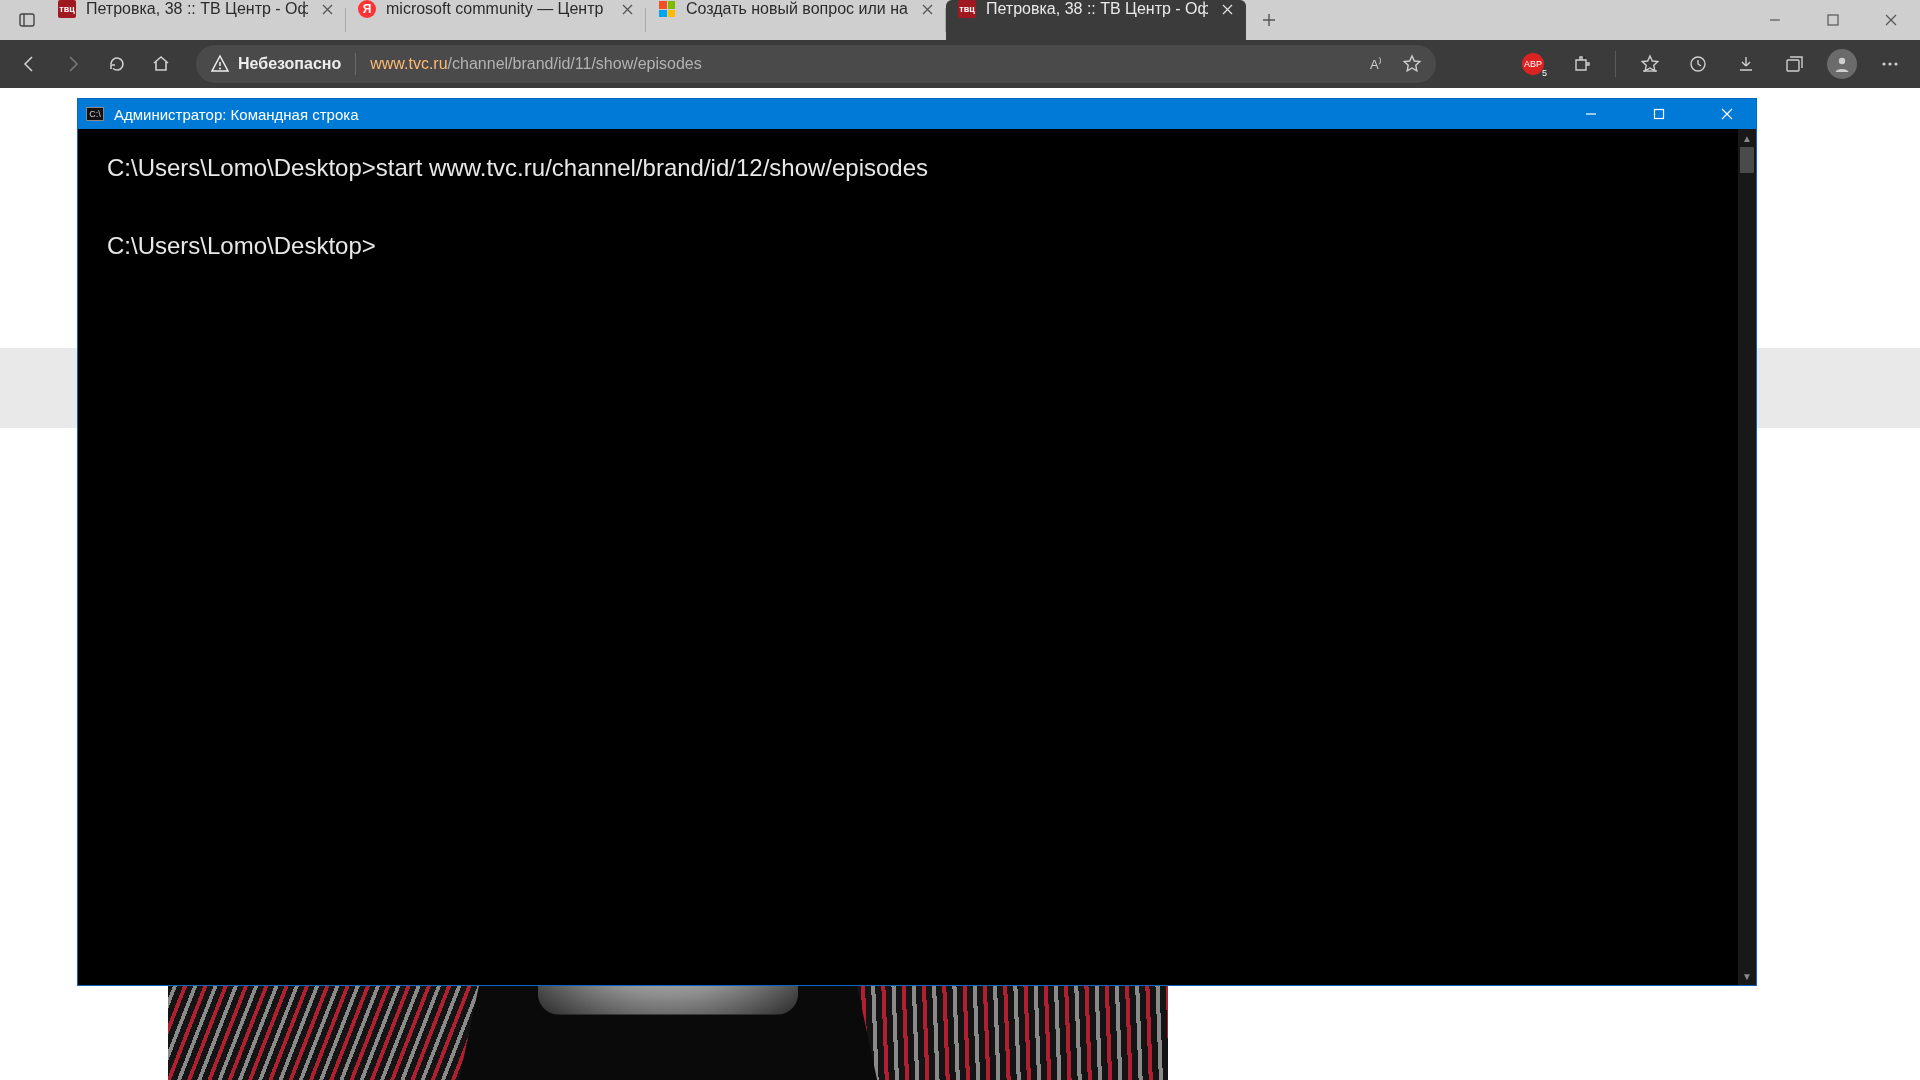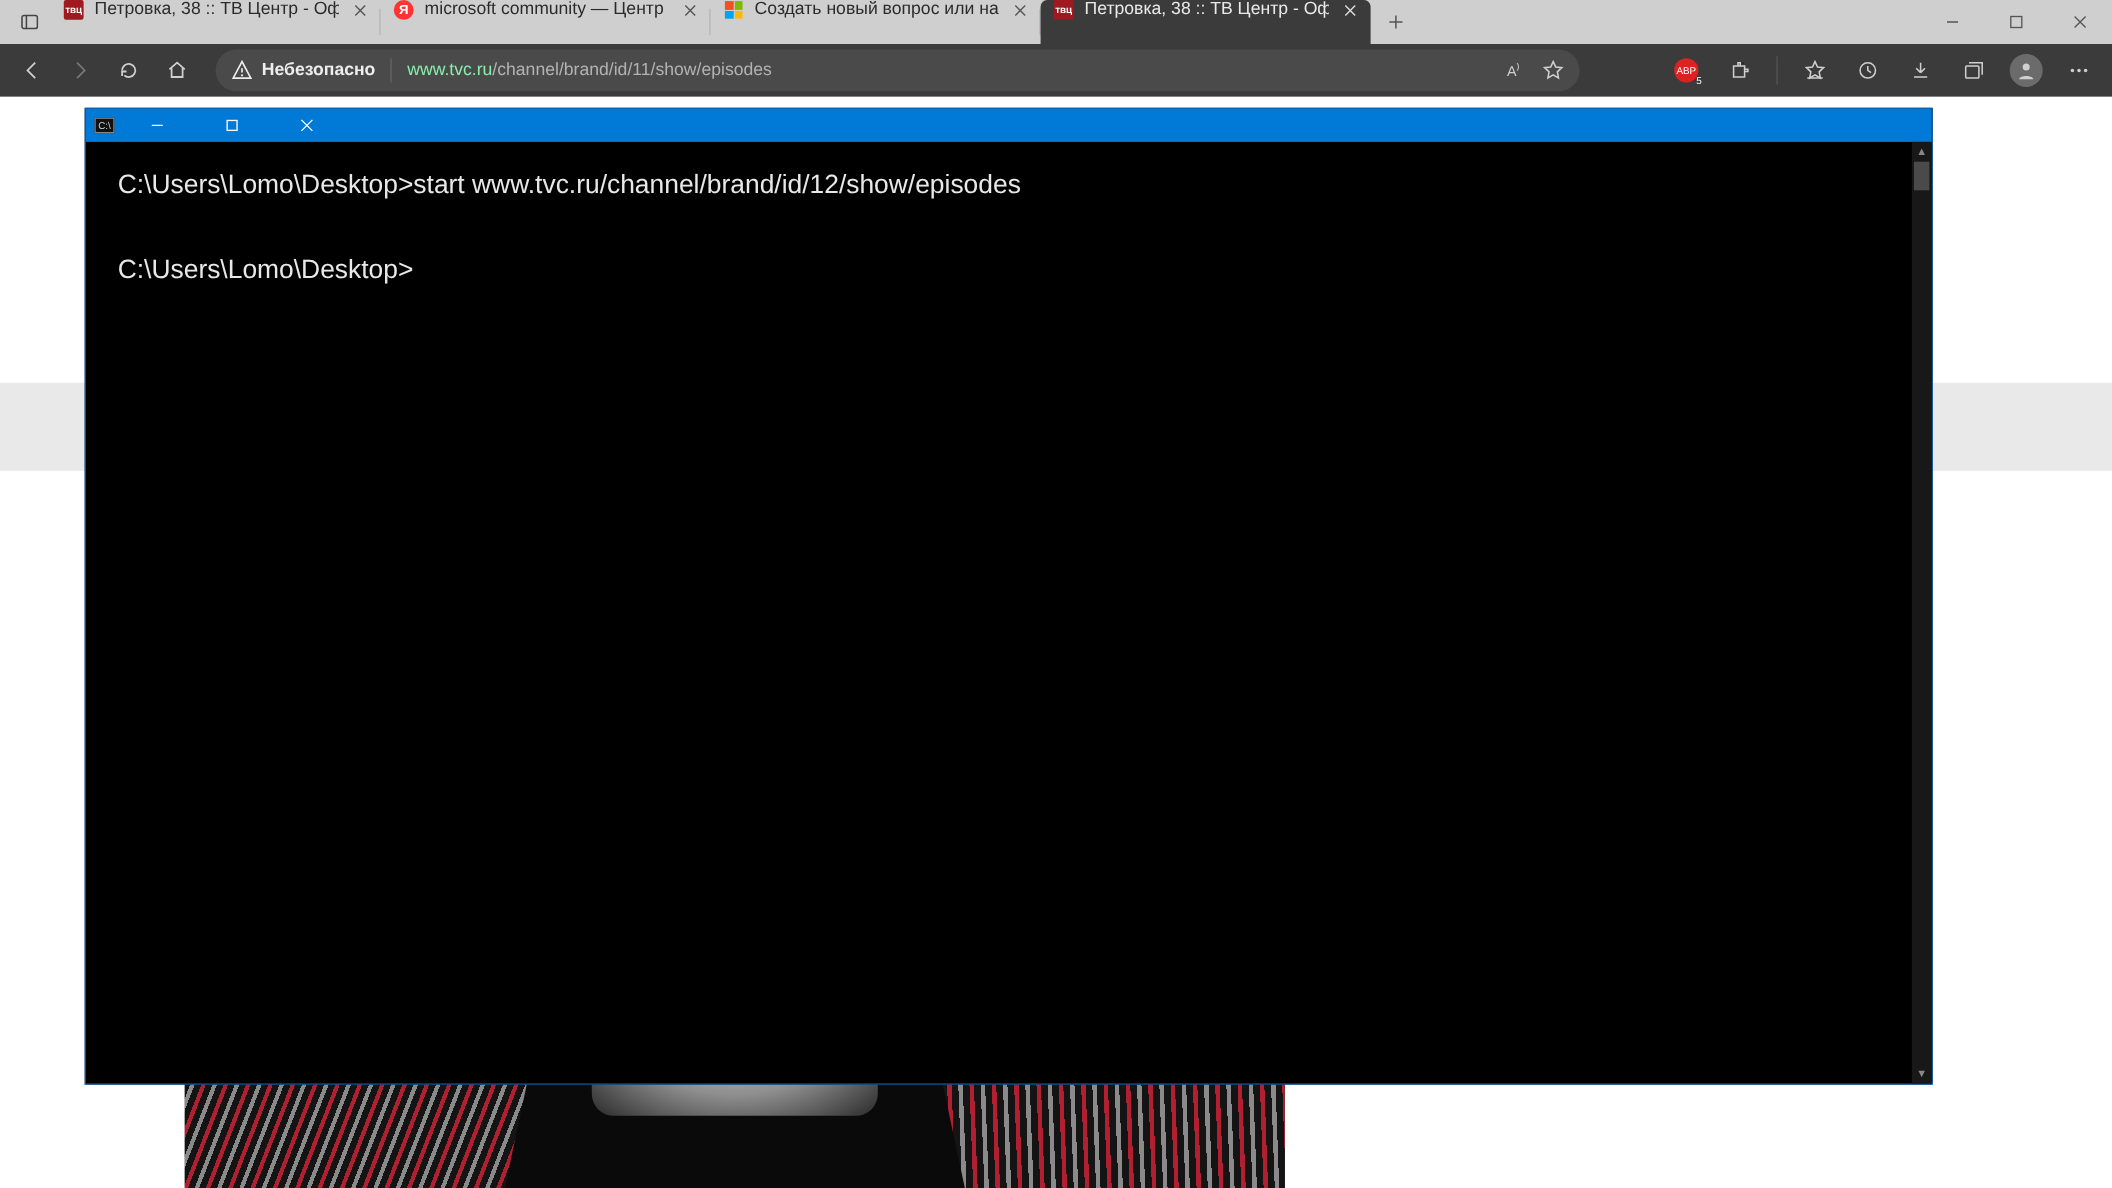"www.tvc.ru" .url .host { color: #86efac -> #fdba74 }
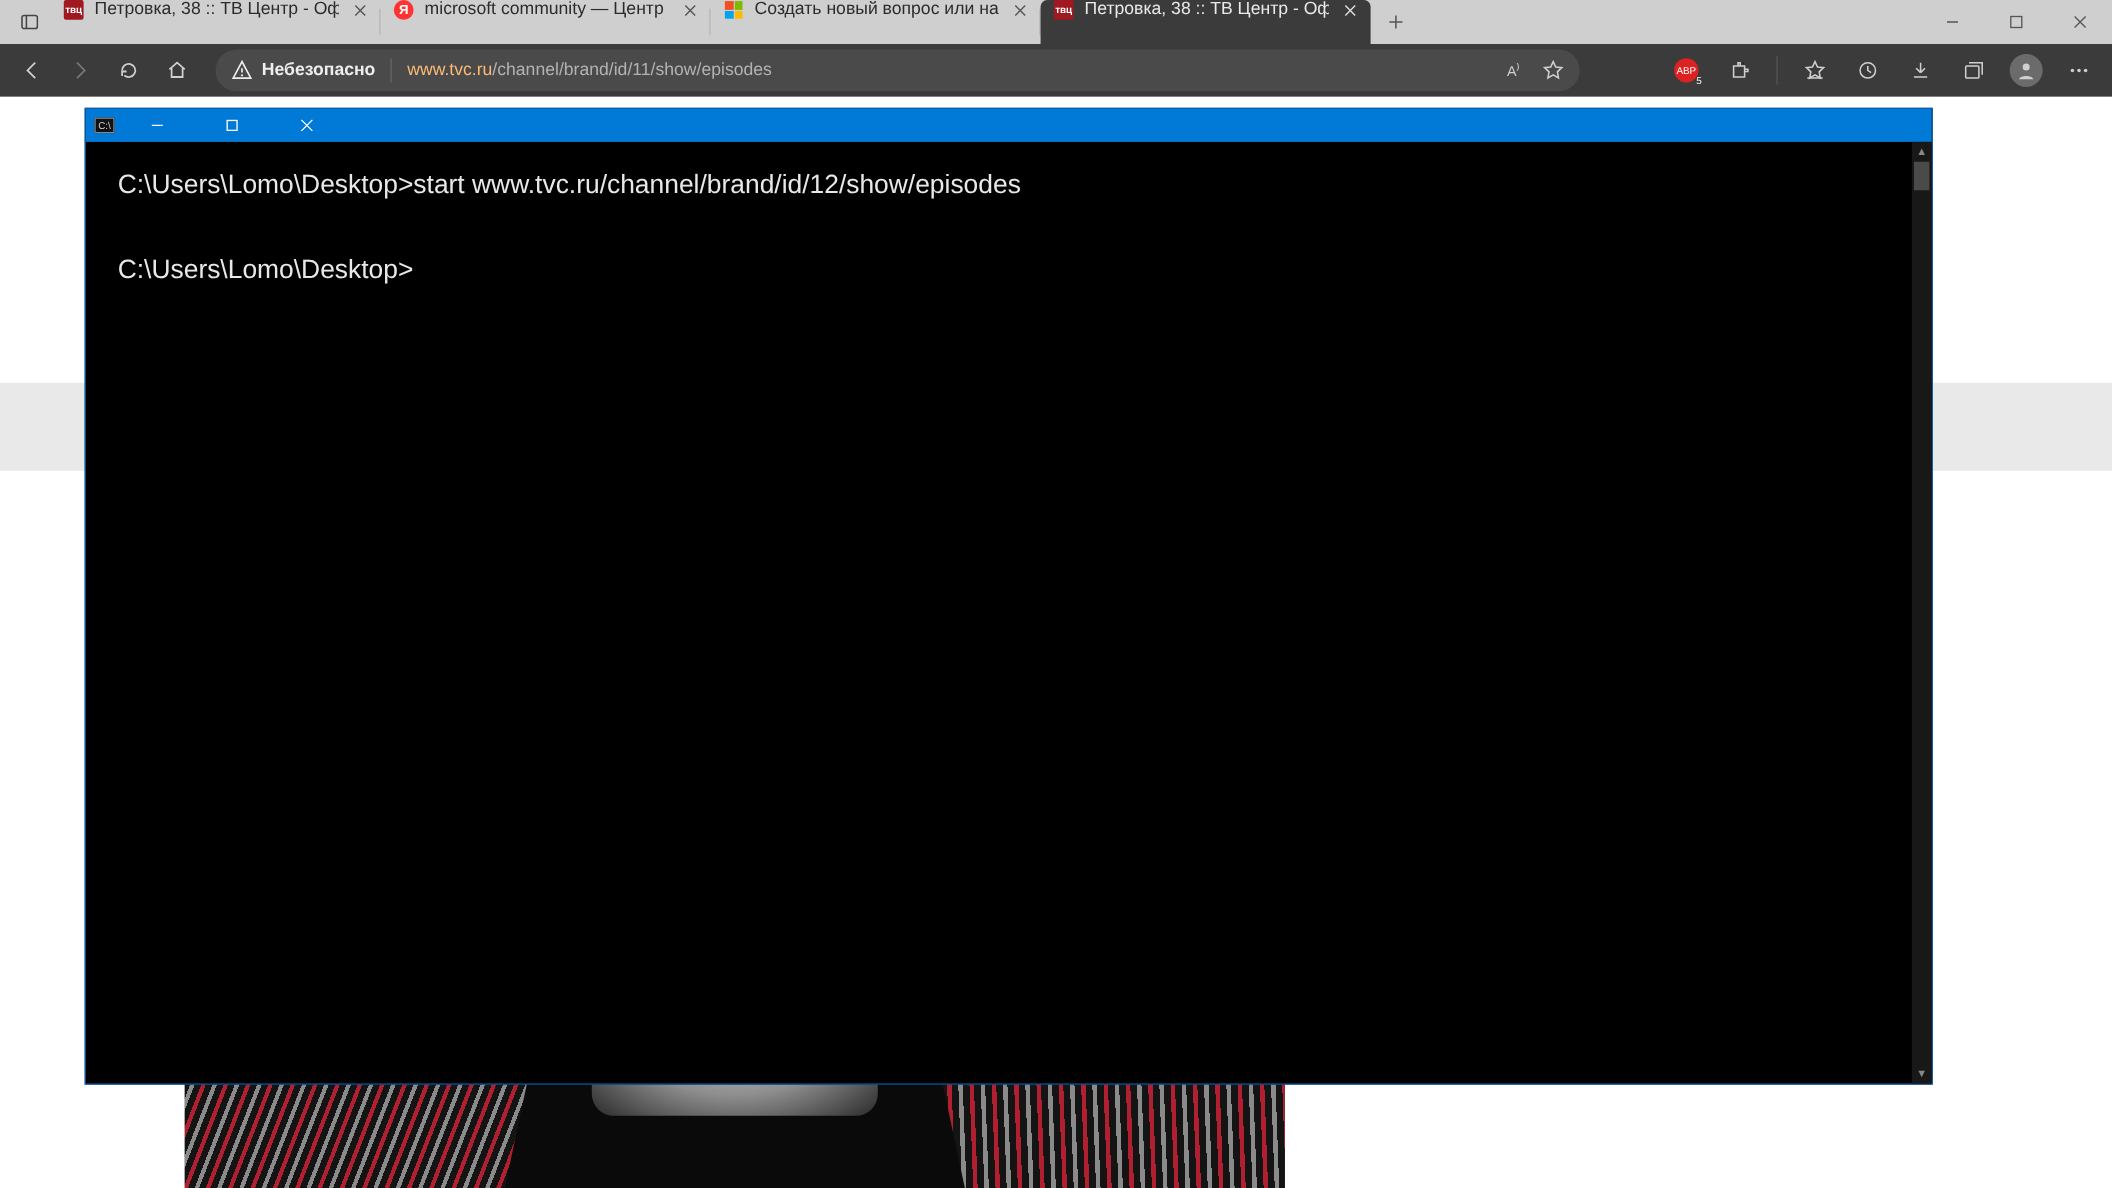"Администратор: Командная строка" span.t { html: none -> <span>Администратор: Командная строка</span> }
